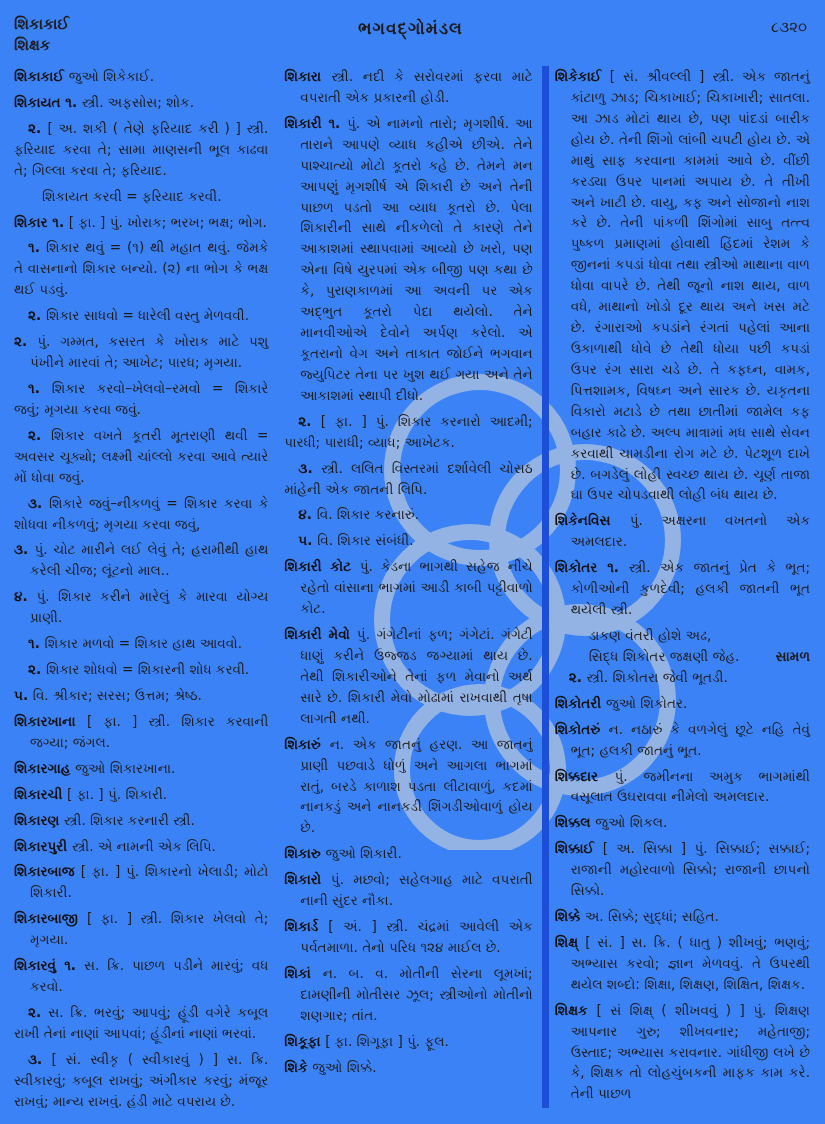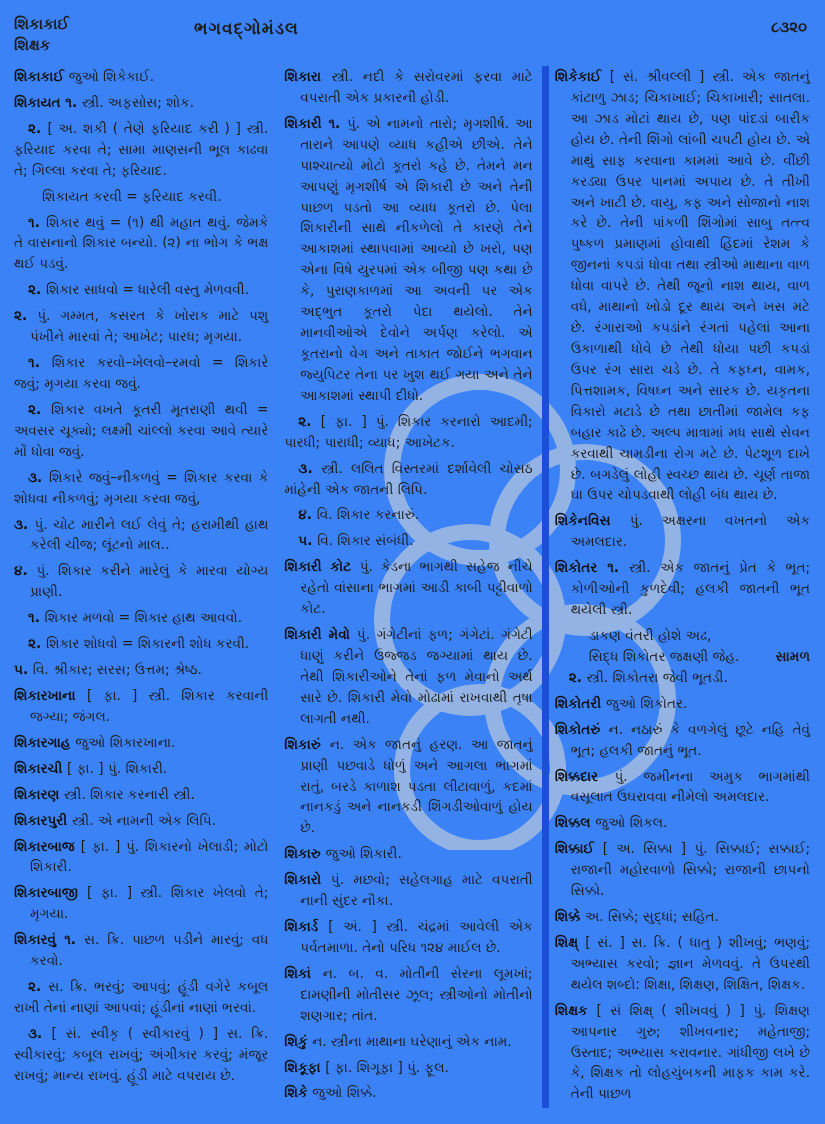"ભગવદ્ગોમંડલ" .doc-title { text-align: left -> center }
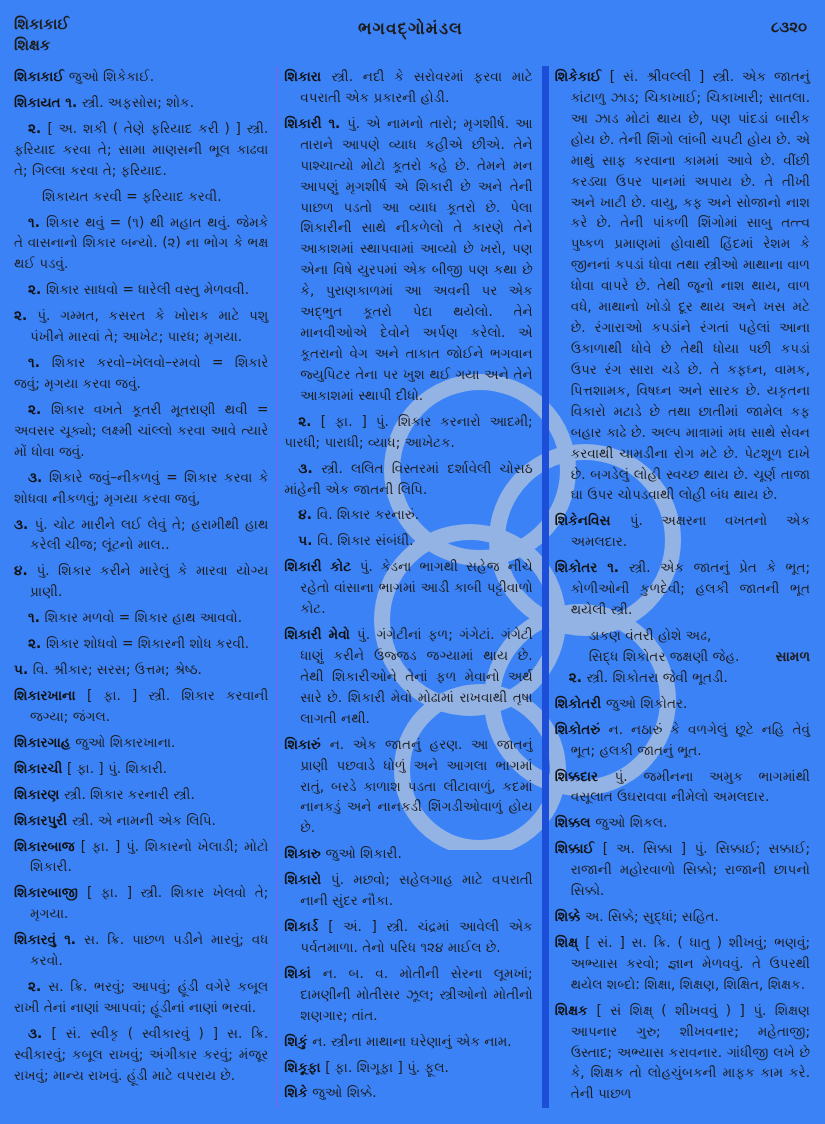"૮૩૨૦" .page-number { font-weight: bold -> none }
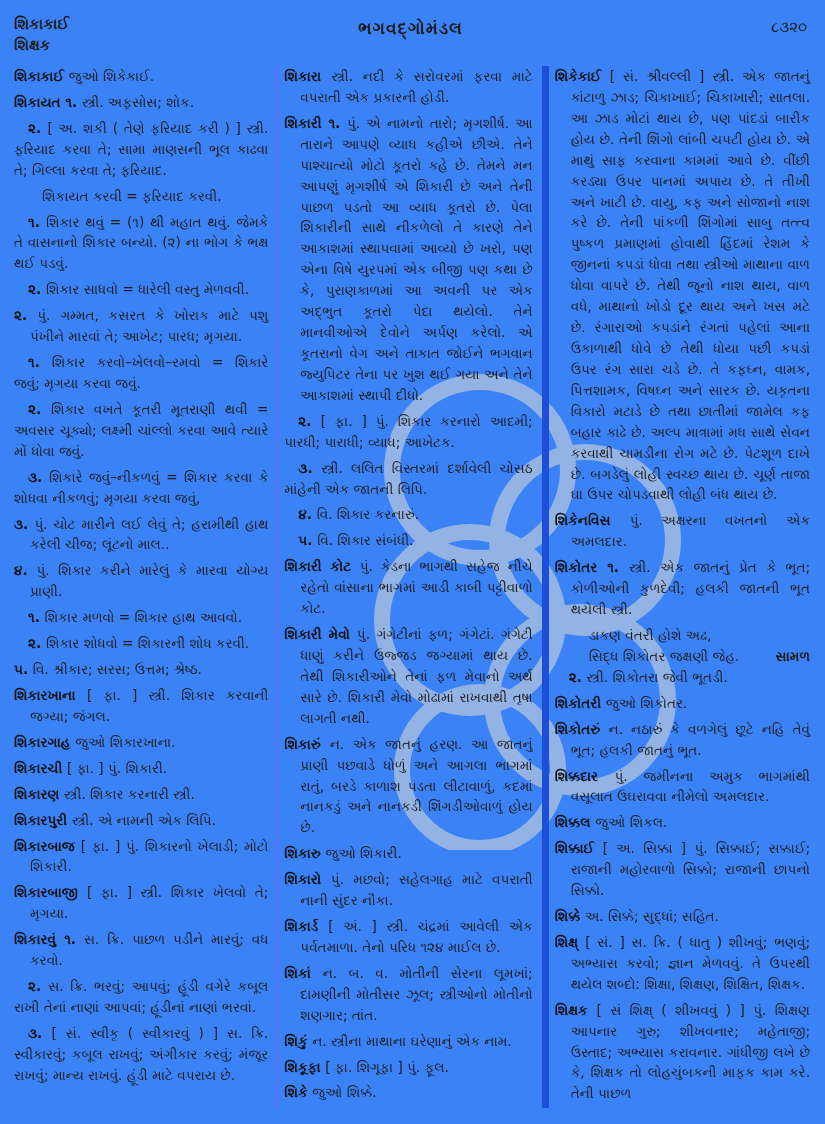"શિકાર ૧. [ ફા. ]" p.blk { html: none -> <p><b>શિકાર ૧. </b>[ ફા. ] પું. ખોરાક; ભરખ; ભક્ષ; ભોગ.</p> }
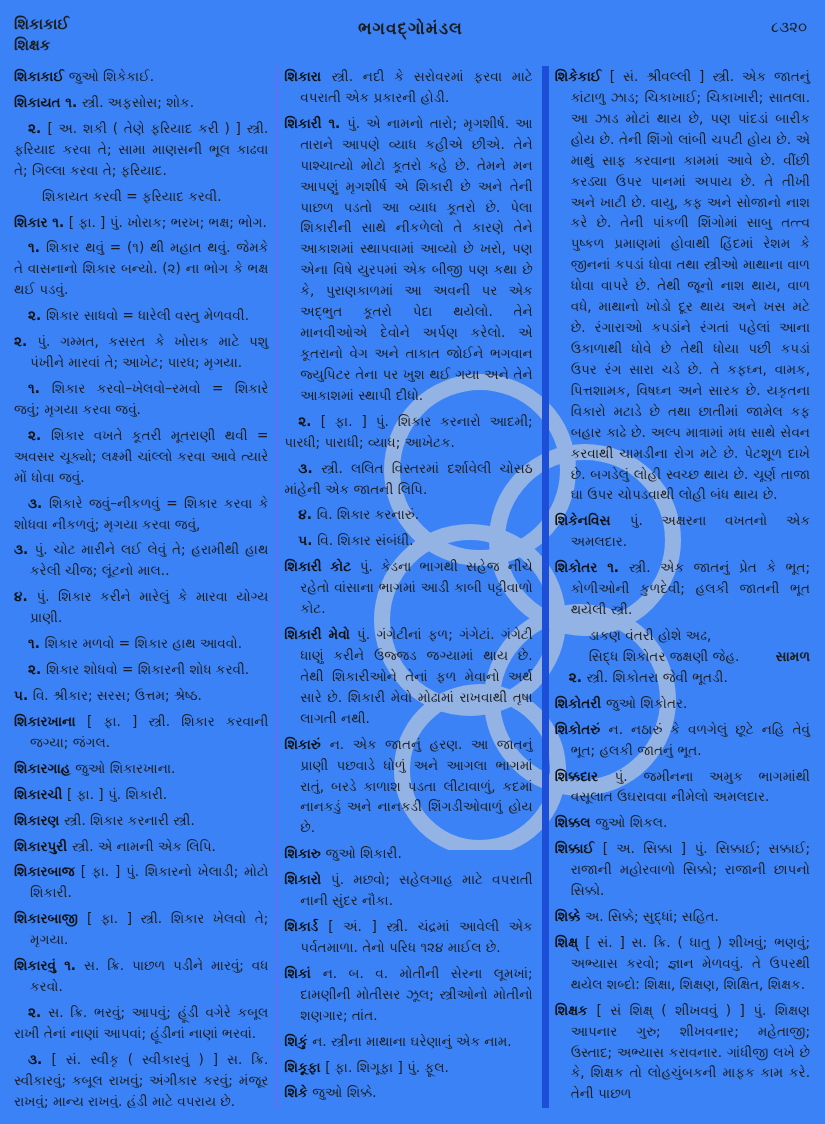"શિકું ન. સ્ત્રીના માથાના ઘરેણાનું" p.blk { html: <p><b>શિકું </b>ન. સ્ત્રીના માથાના ઘરેણાનું એક નામ.</p> -> none }
